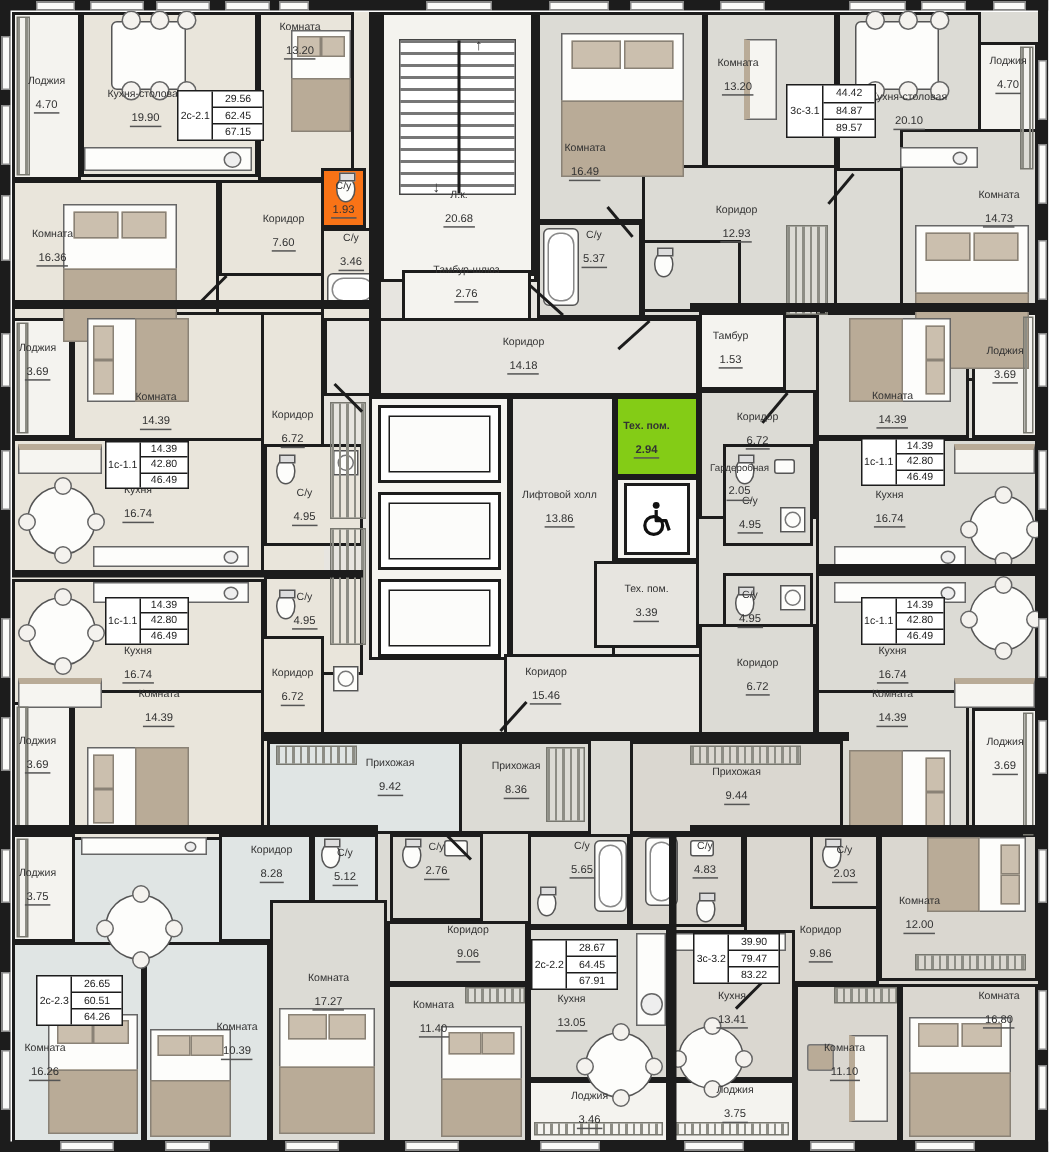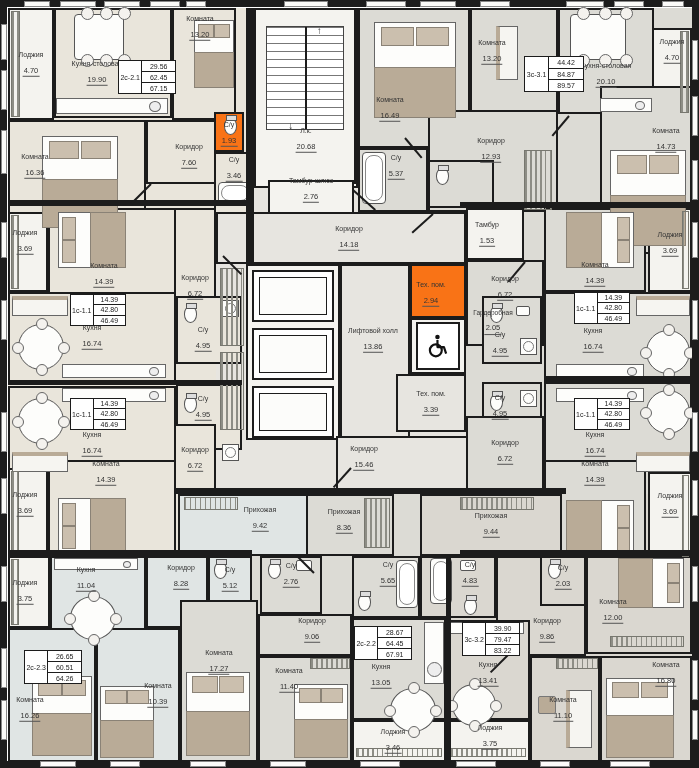"2.94" div.room { background: #f97316 -> #84cc16; font-weight: none -> bold }
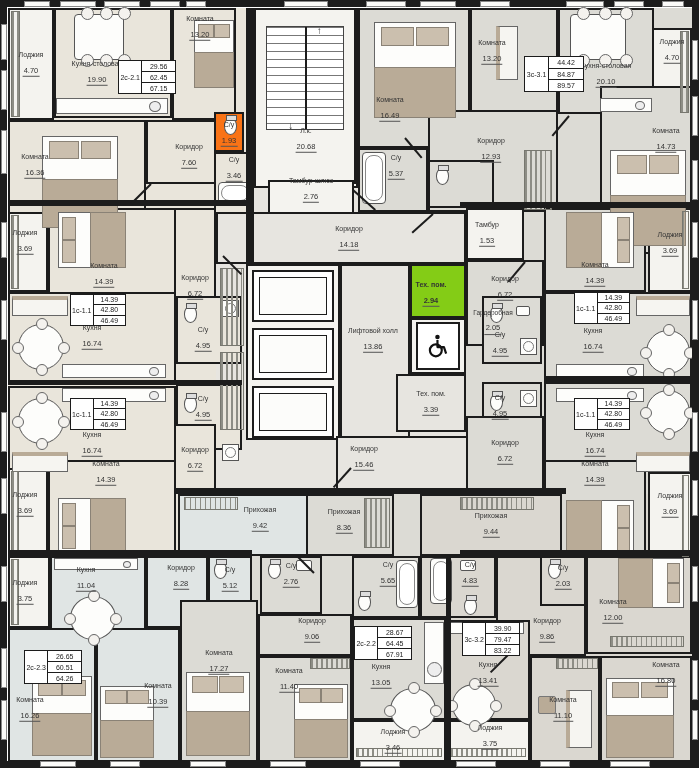"11.04" div.room { html: <div> <div><span>Кухня</span><span>11.04</span></div> </div> -> none }
